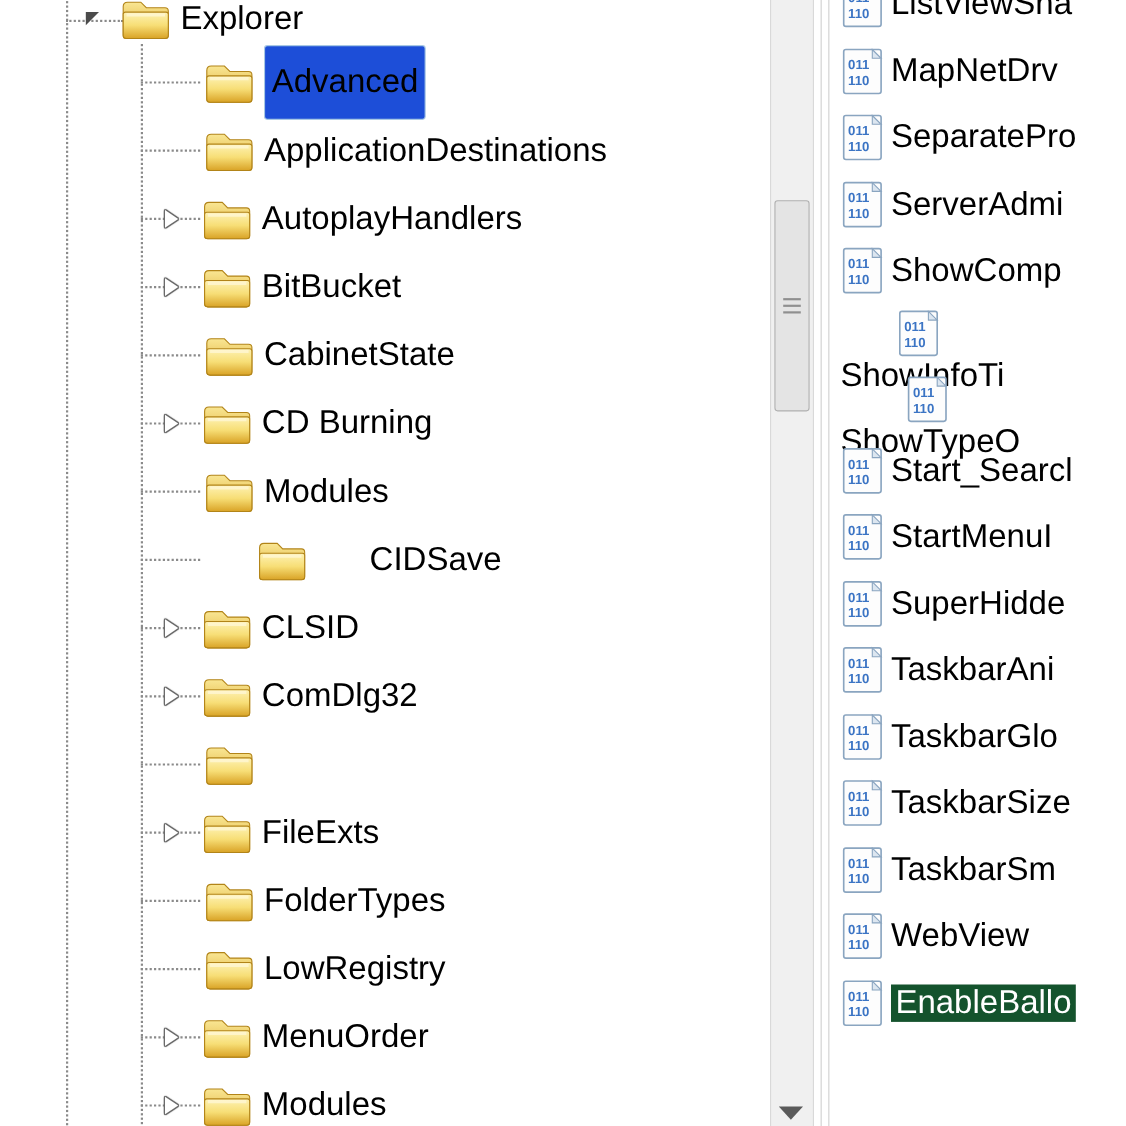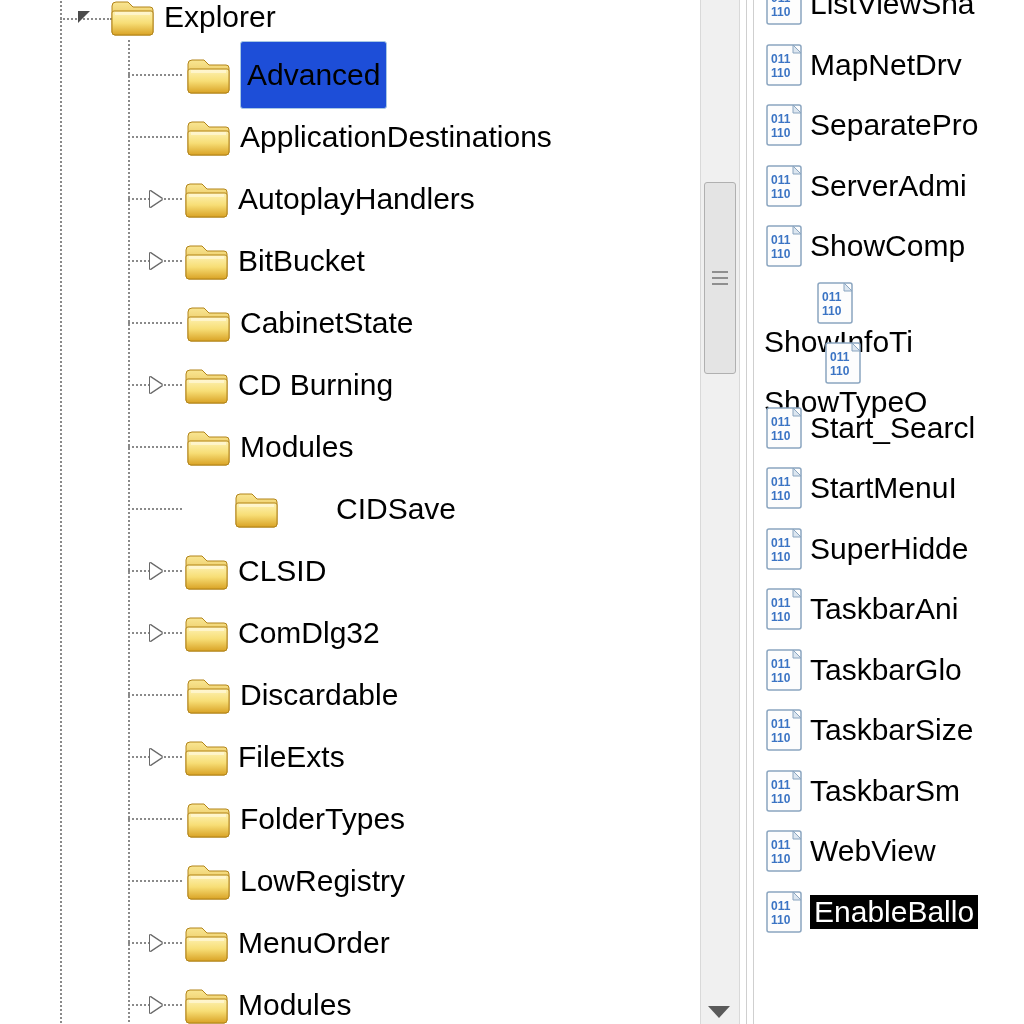"Discardable" span.node-label { html: <span>Discardable</span> -> none }
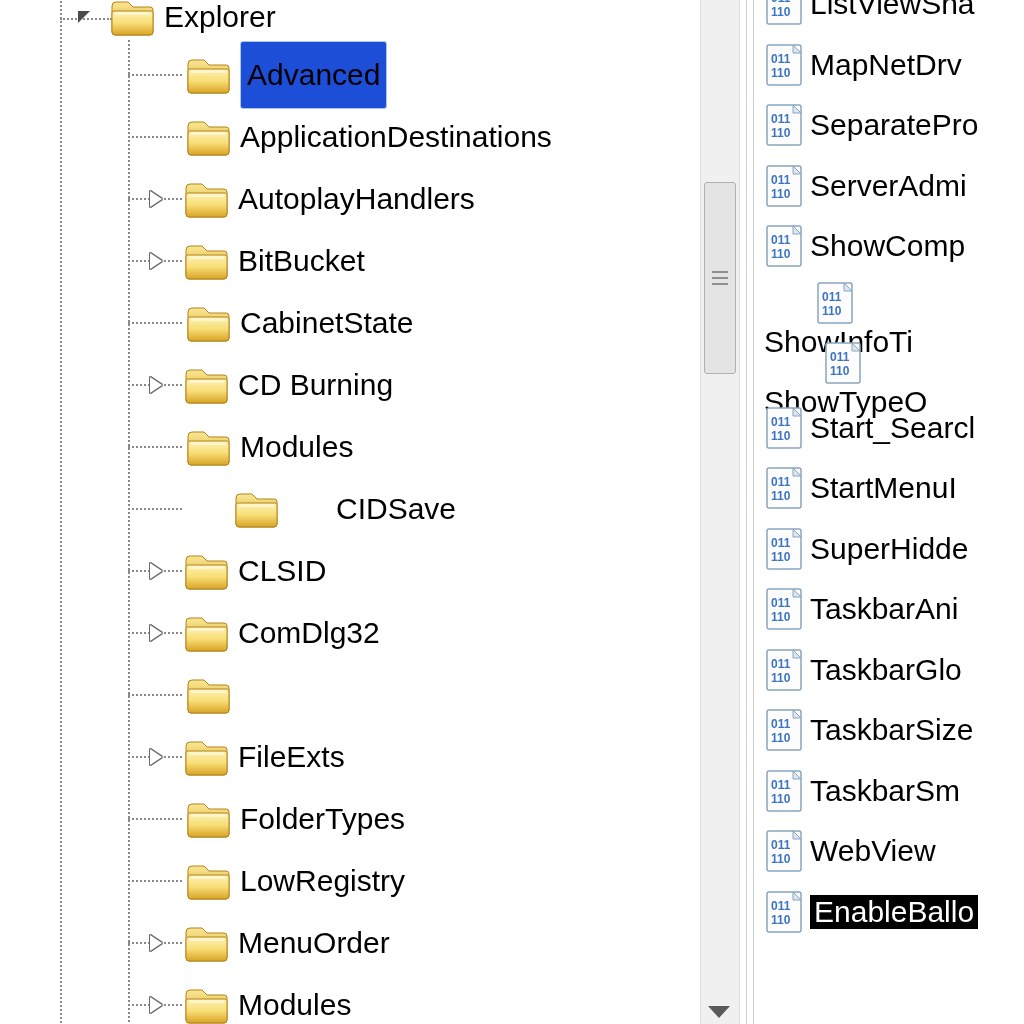"EnableBallo" .val-row.selected .val-label { background: #000000 -> #14532d }
